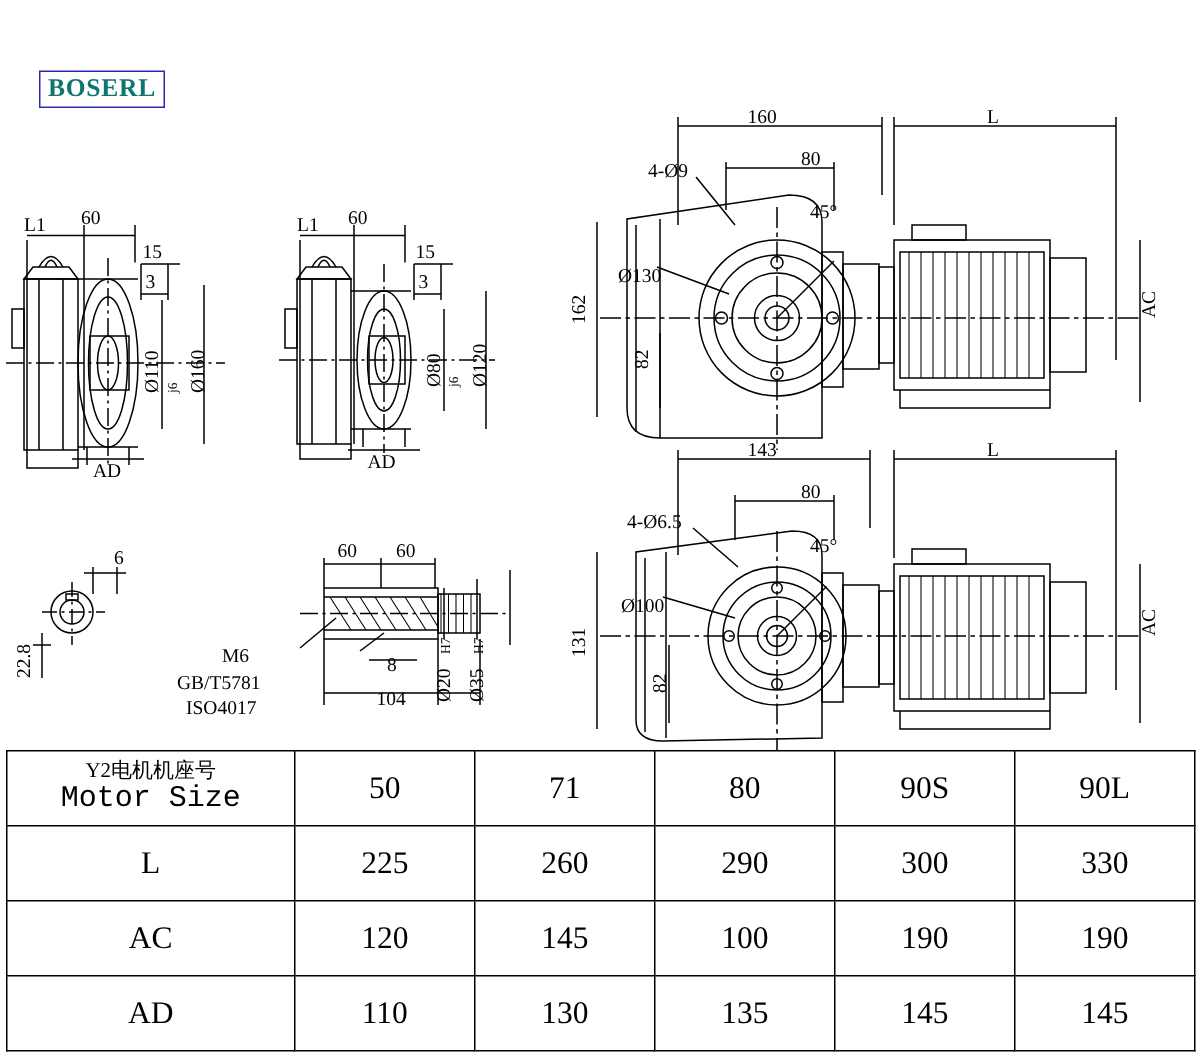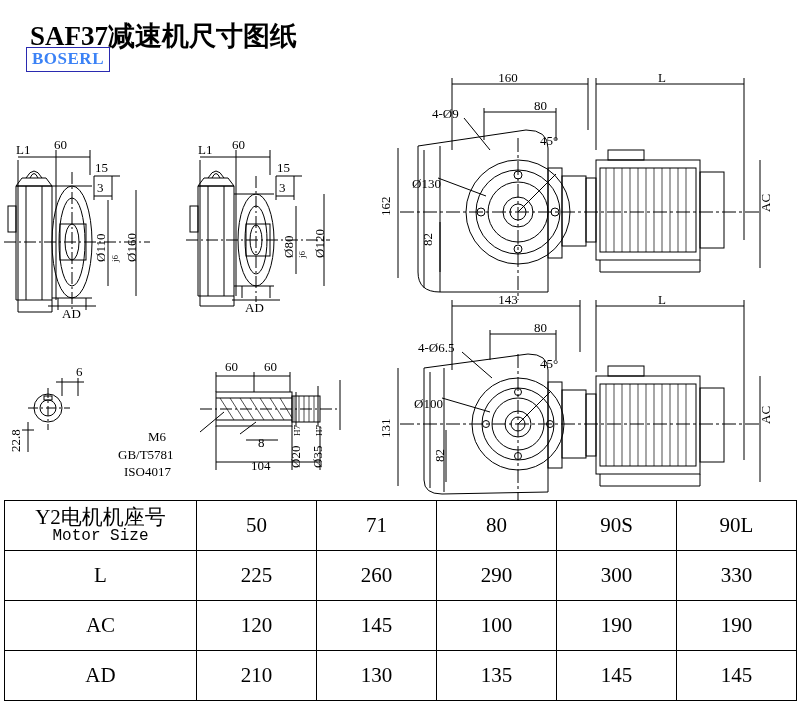"SAF37减速机尺寸图纸" div { html: <div>SAF37减速机尺寸图纸</div> -> none }
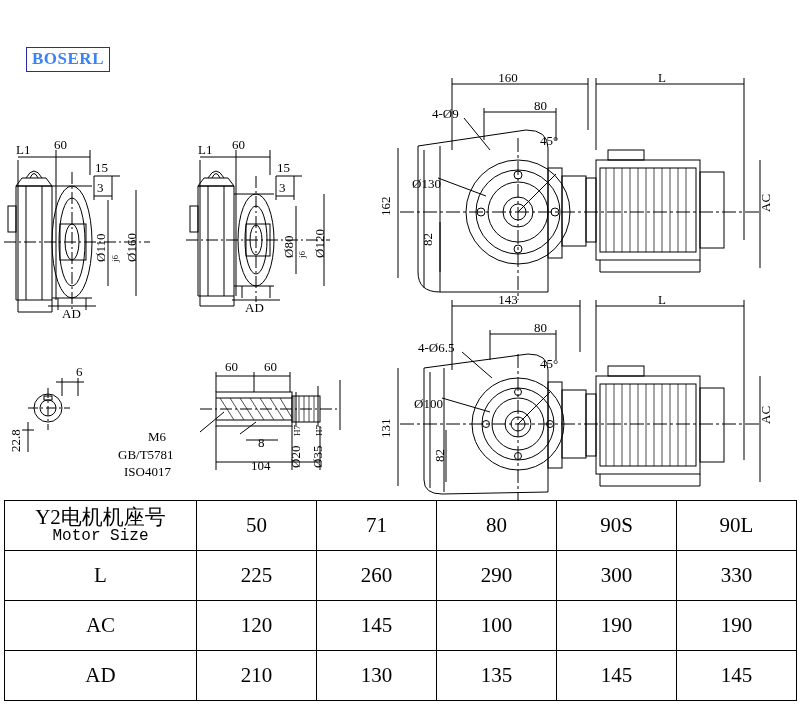"BOSERL" #logo-text { color: #3b82f6 -> #0f766e }
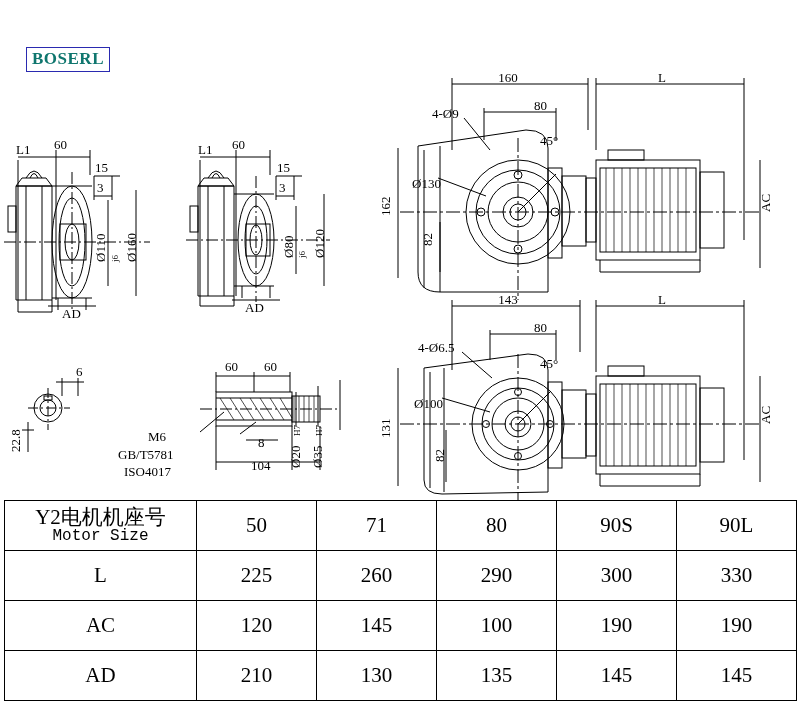"Y2电机机座号" #spec-table .hdr-cell .cn { font-size: 21px -> 14px }
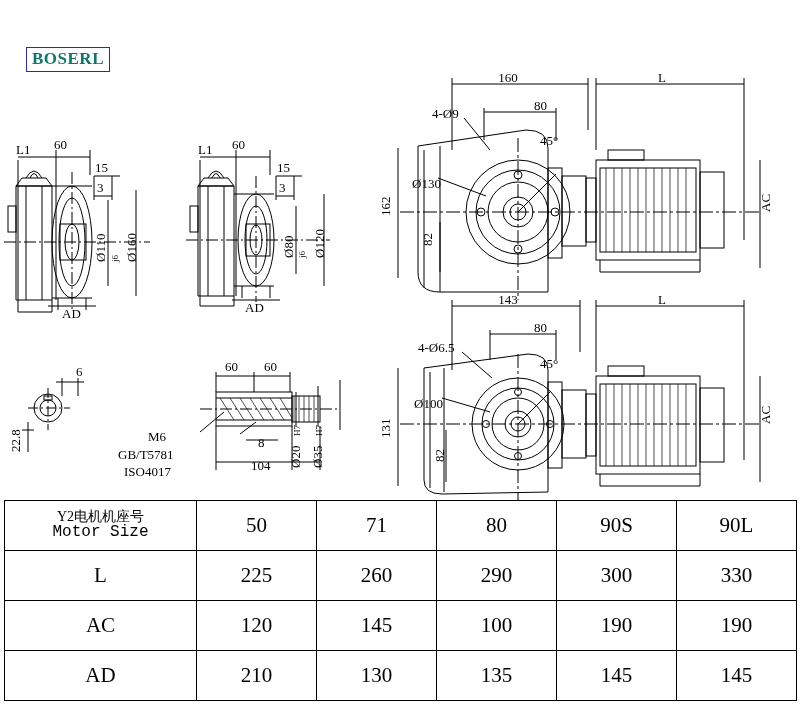"Motor Size" #spec-table .hdr-cell .en { font-size: 16px -> 20px }
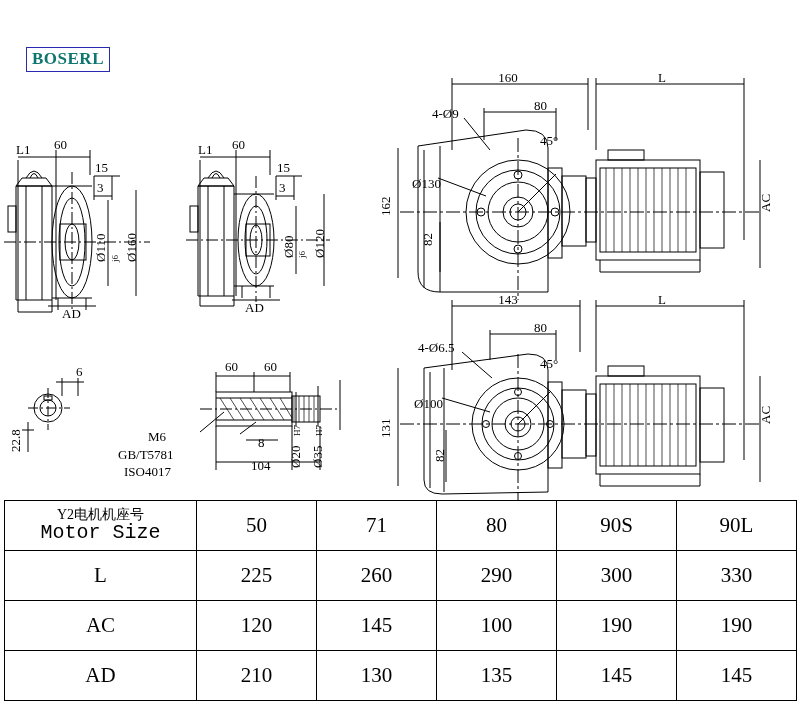"210" td { text: 210 -> 110 }
